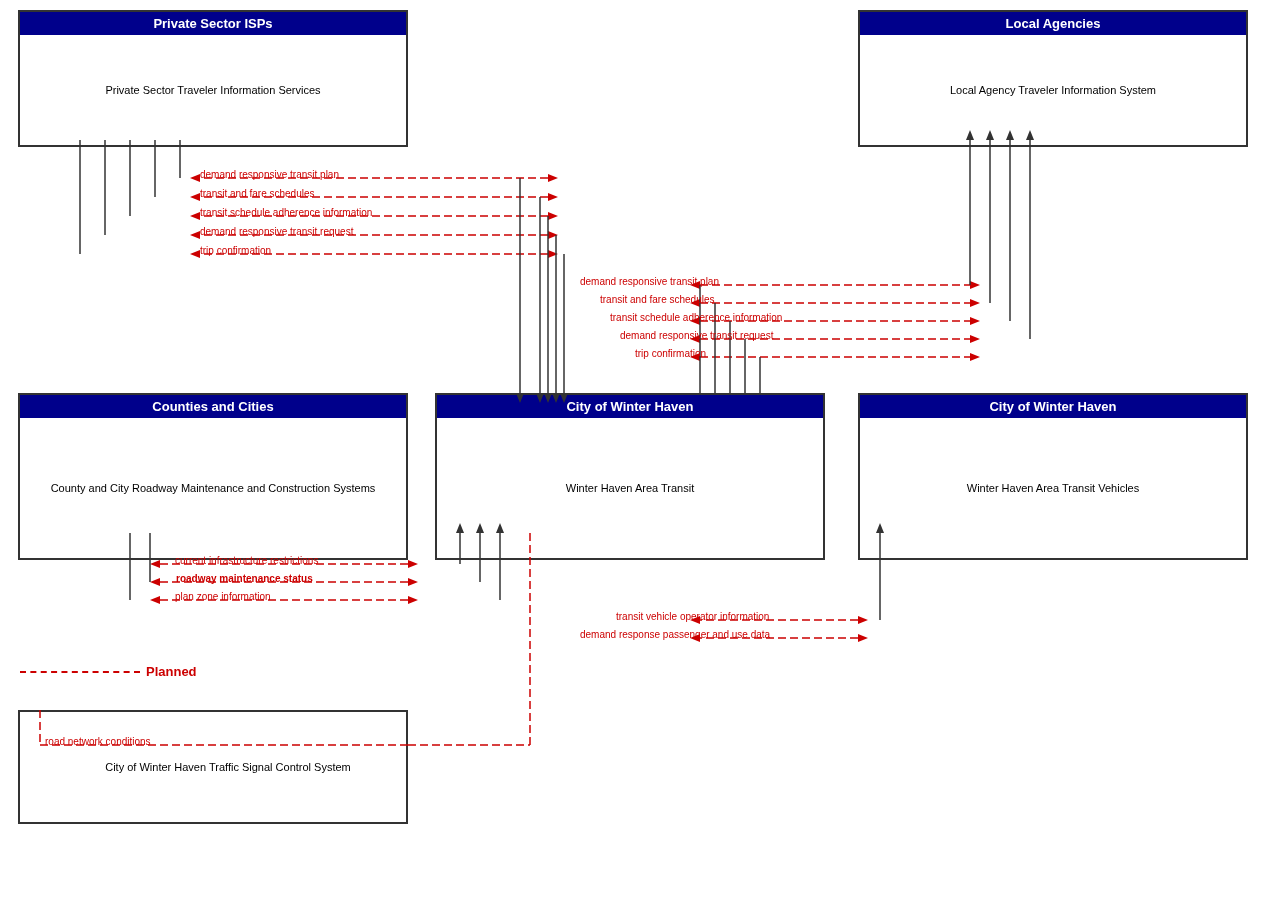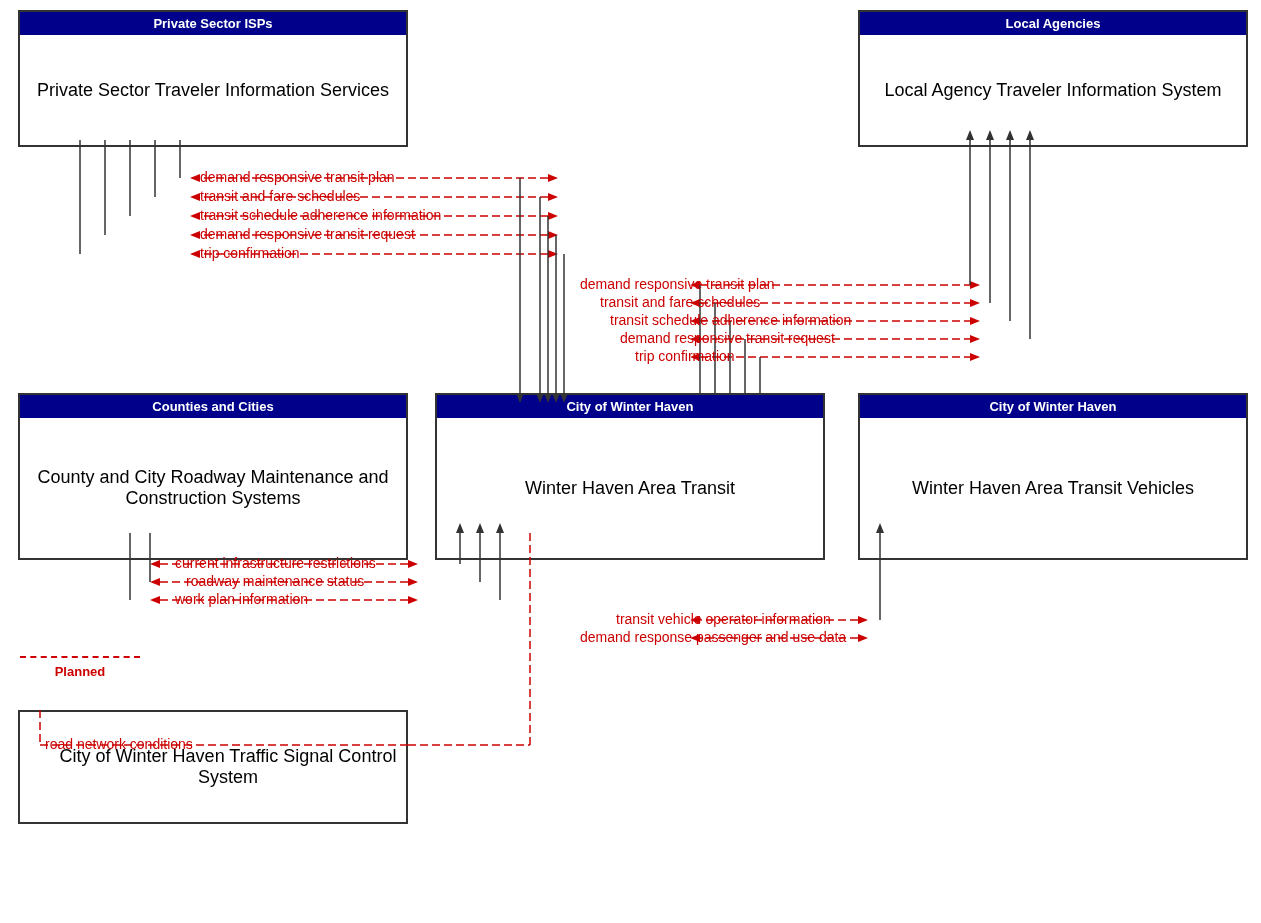"Private Sector Traveler Information" .node-body { font-size: 18px -> 11px }
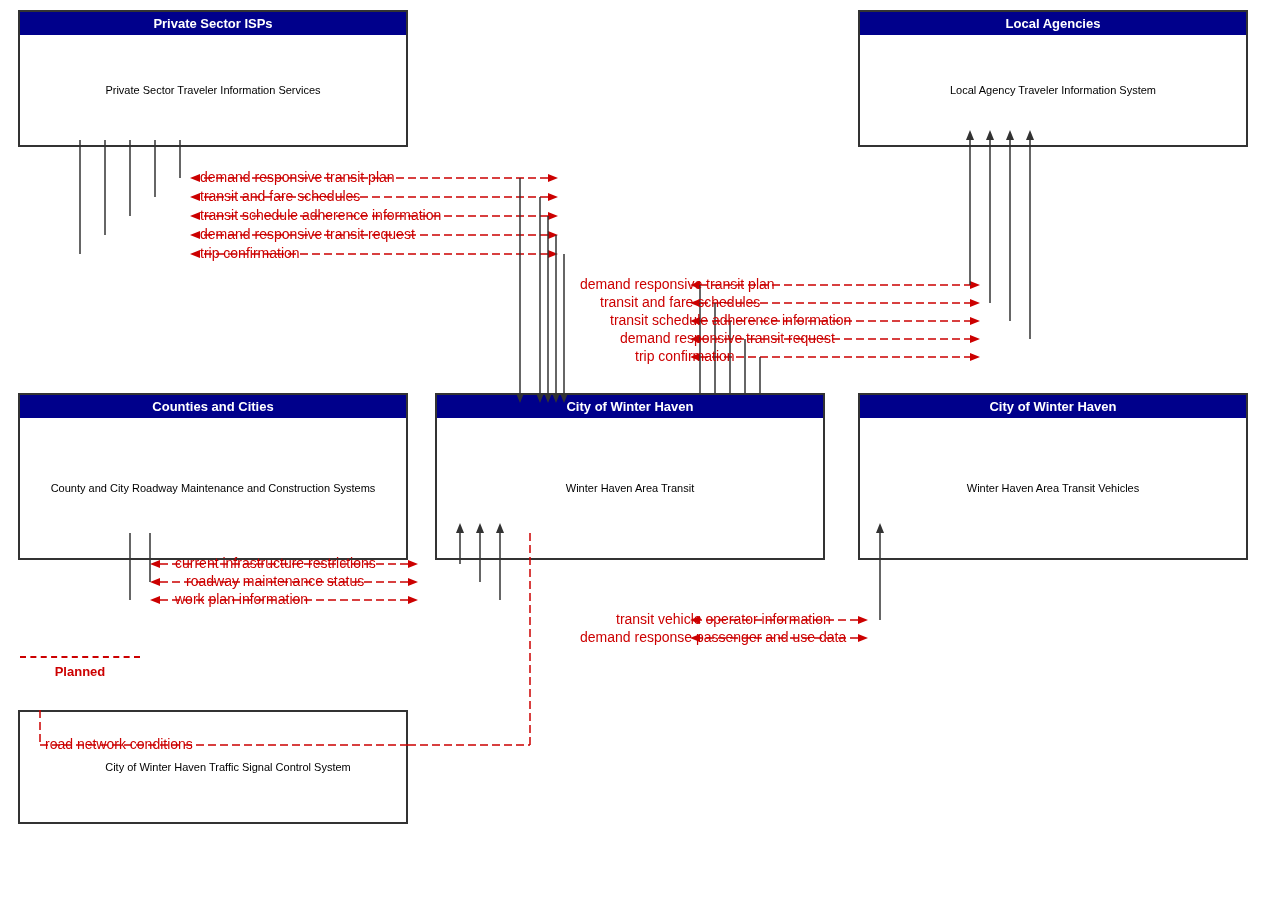"demand responsive transit plan" .flow-label { font-size: 14px -> 10px }
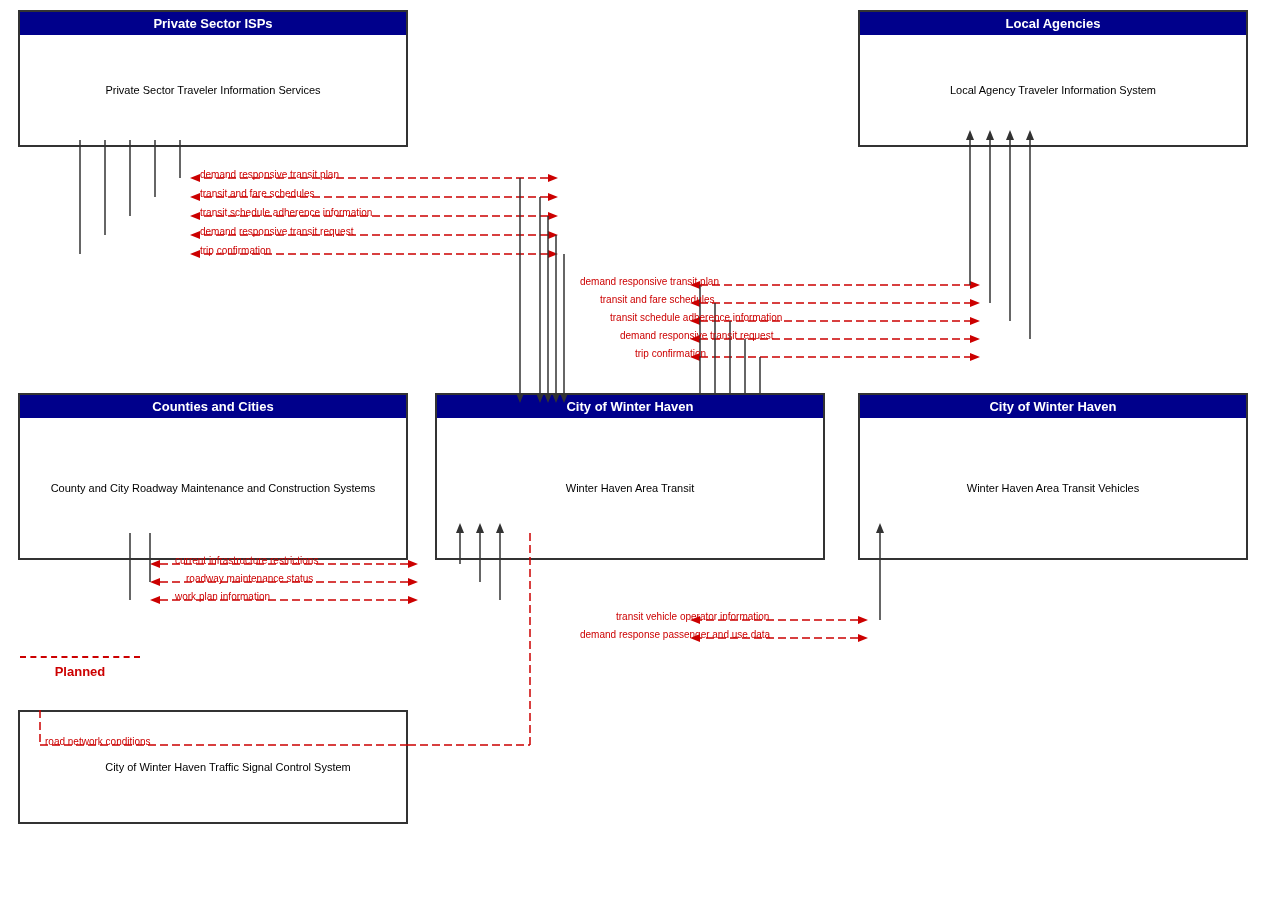"roadway maintenance status" div.flow-label { font-weight: none -> bold; left: 186px -> 176px }
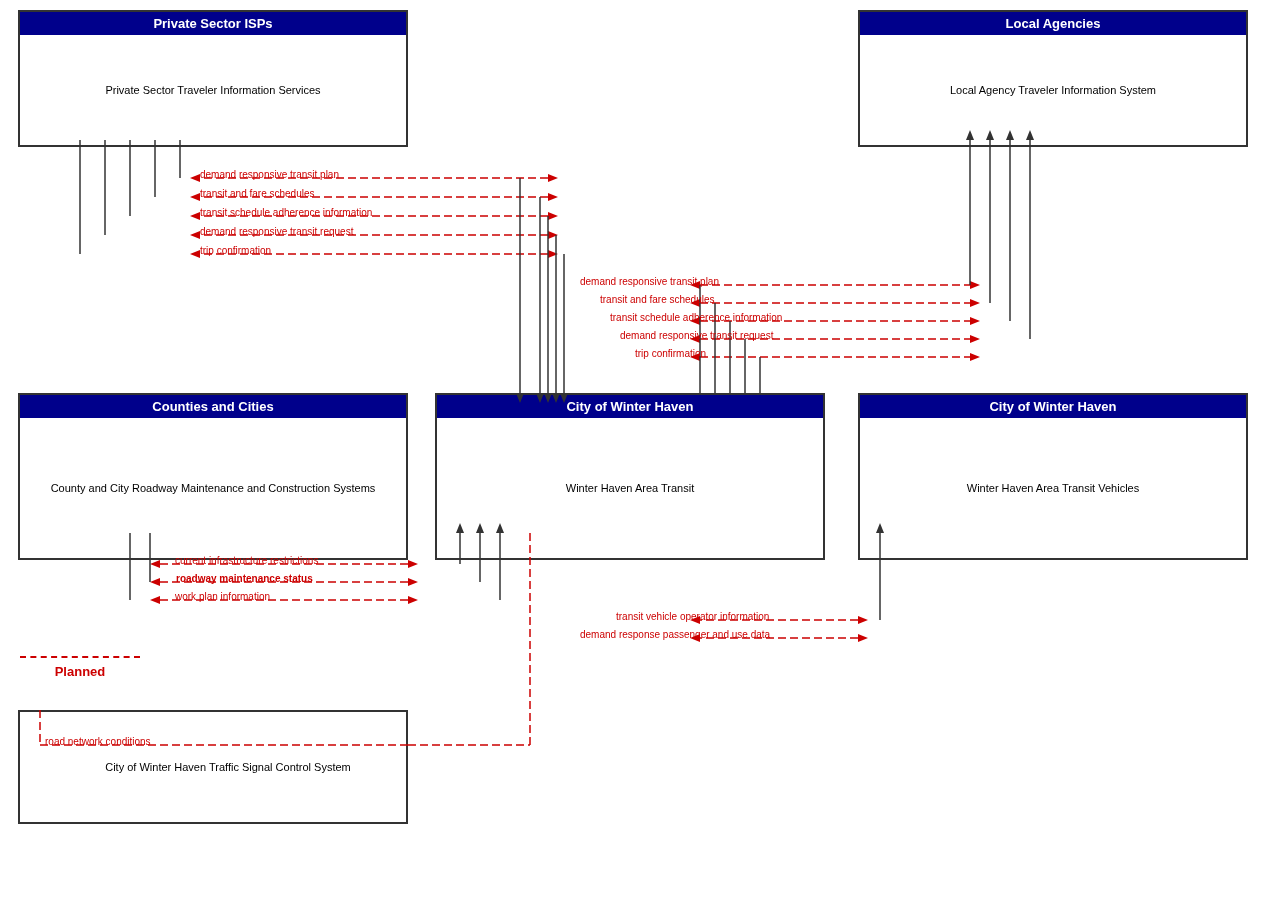"work plan information" div.flow-label { text: work plan -> plan zone }
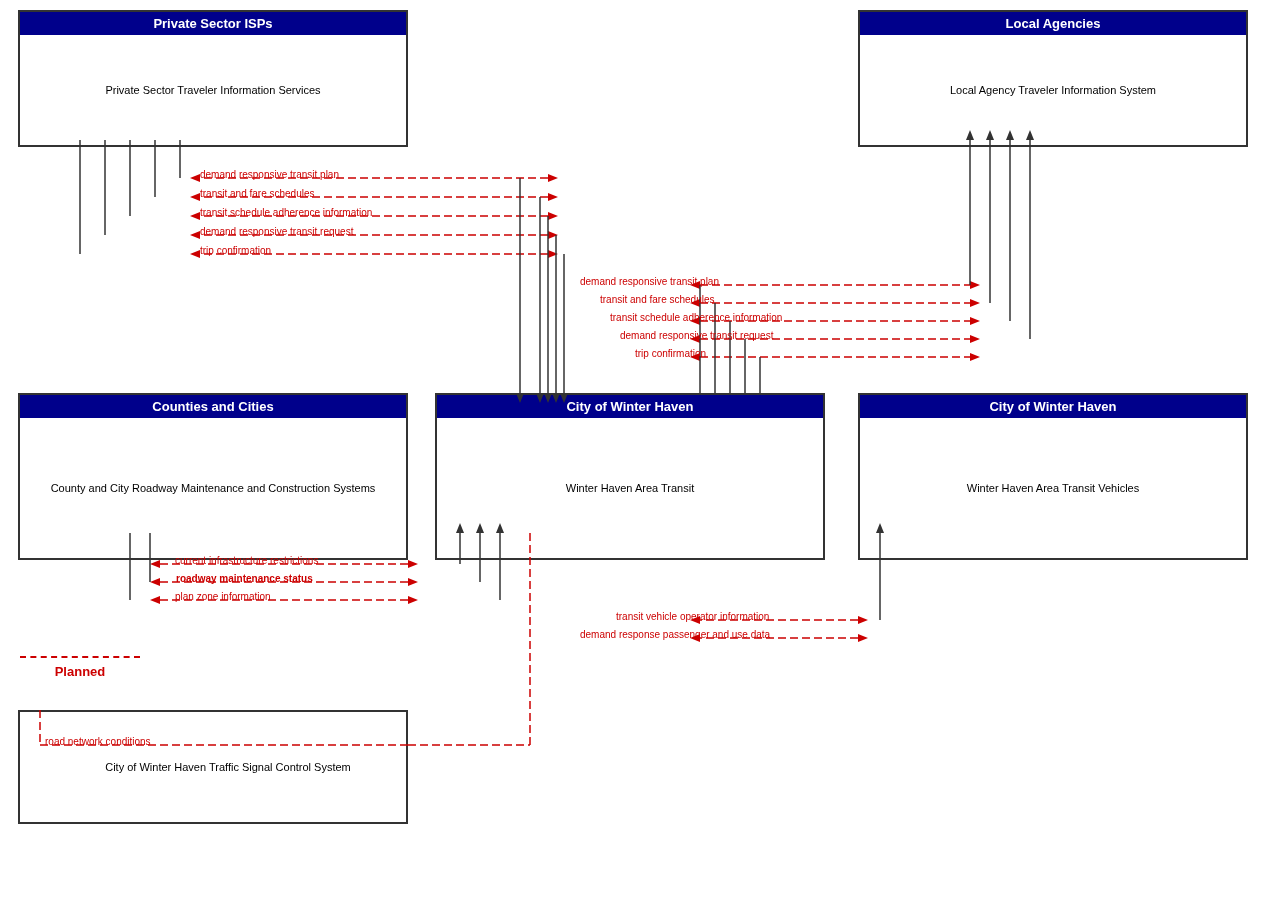"Planned" .legend-line { flex-direction: column -> none }
